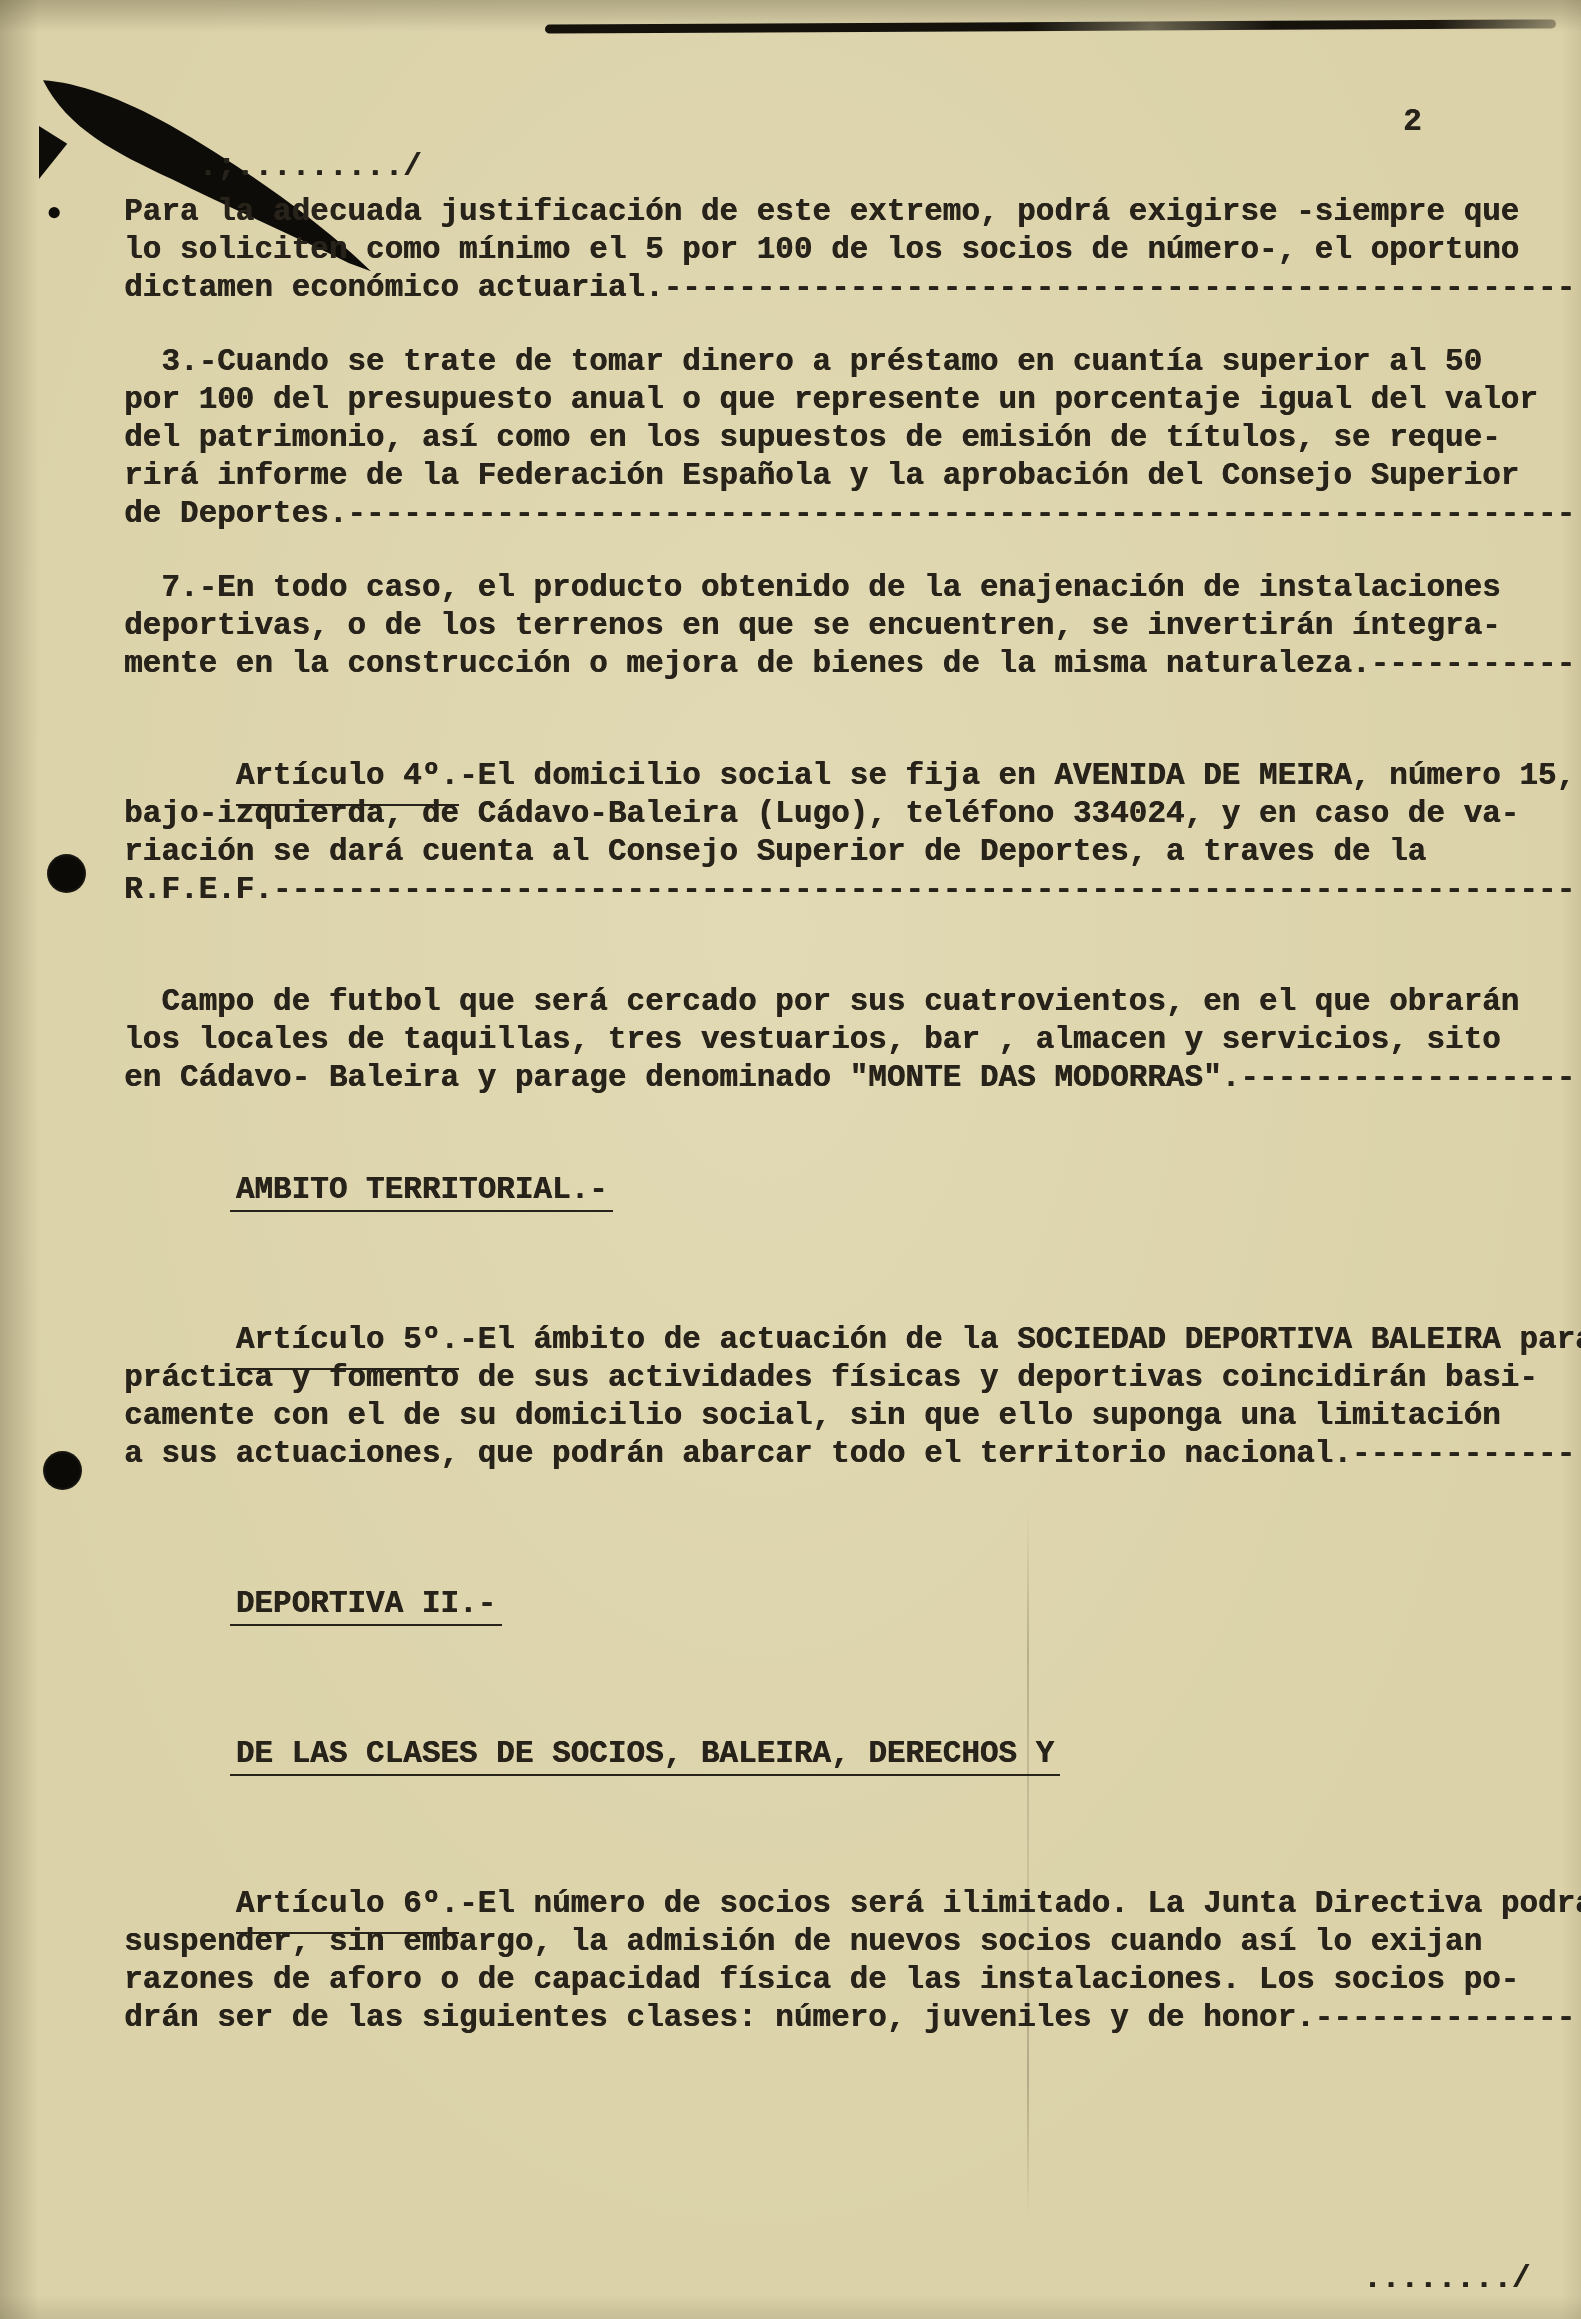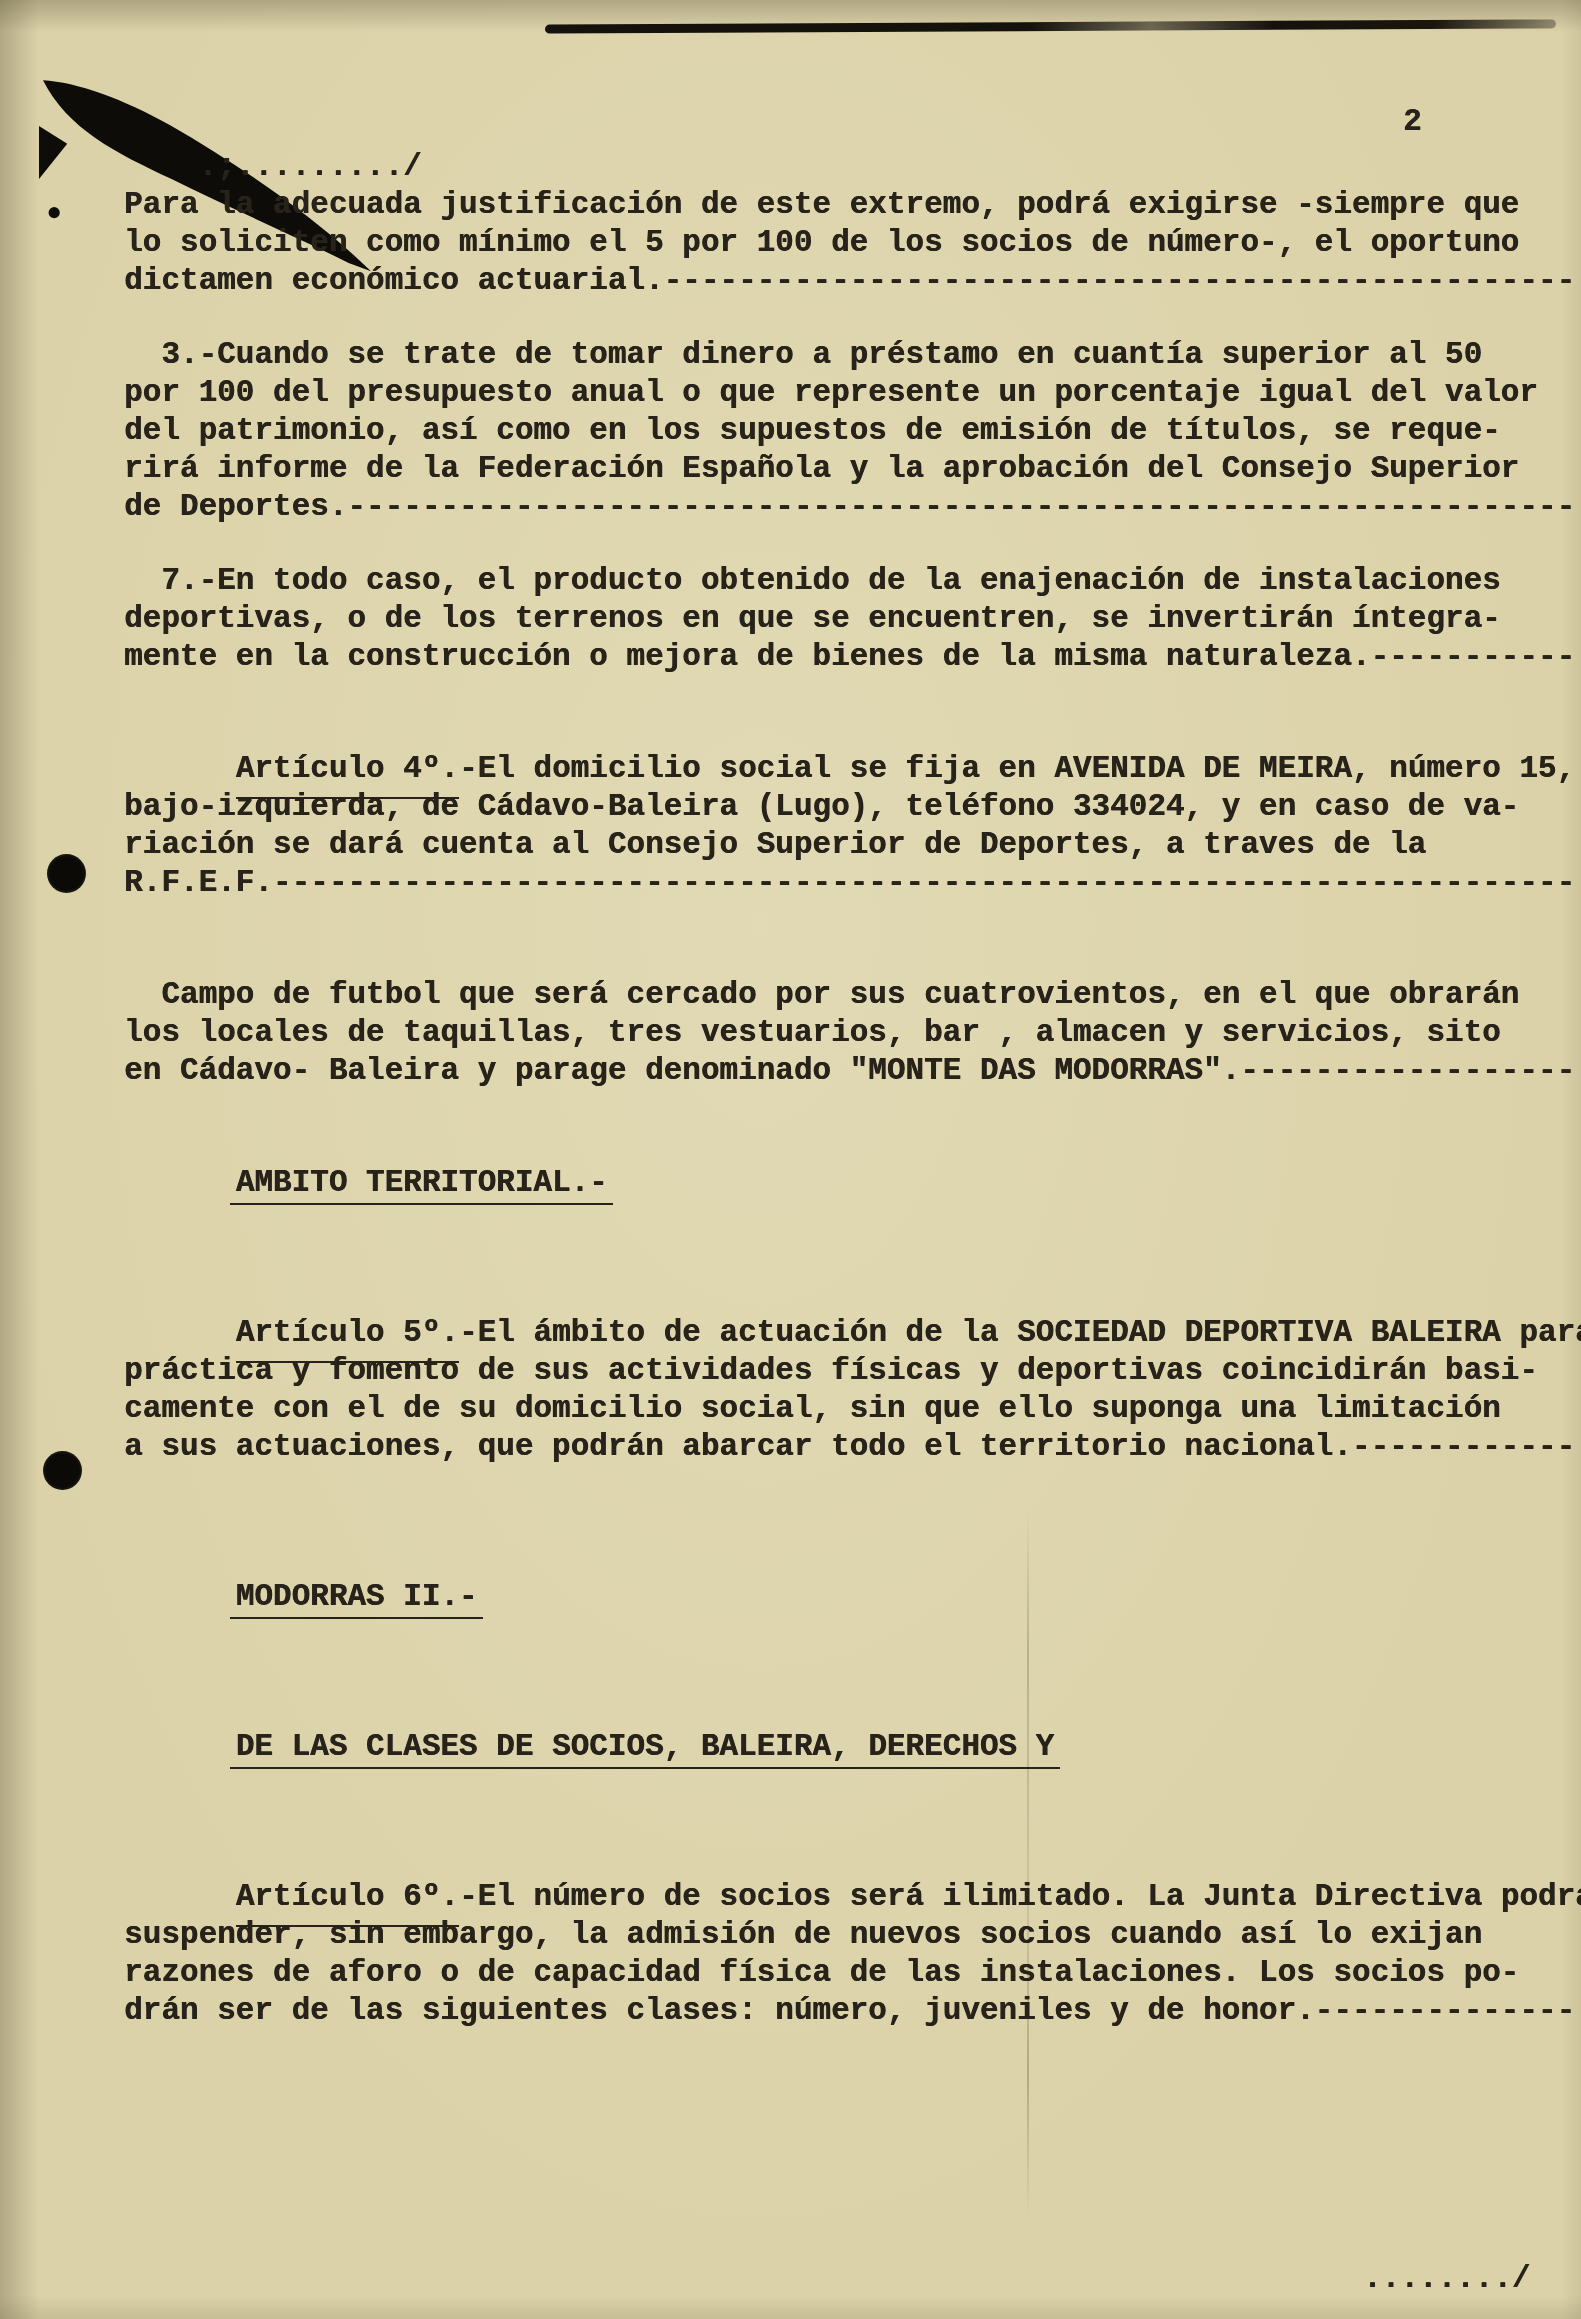"Para la adecuada justificación de" .para { margin: 0 0 36px 0 -> 7px 0 36px 0 }
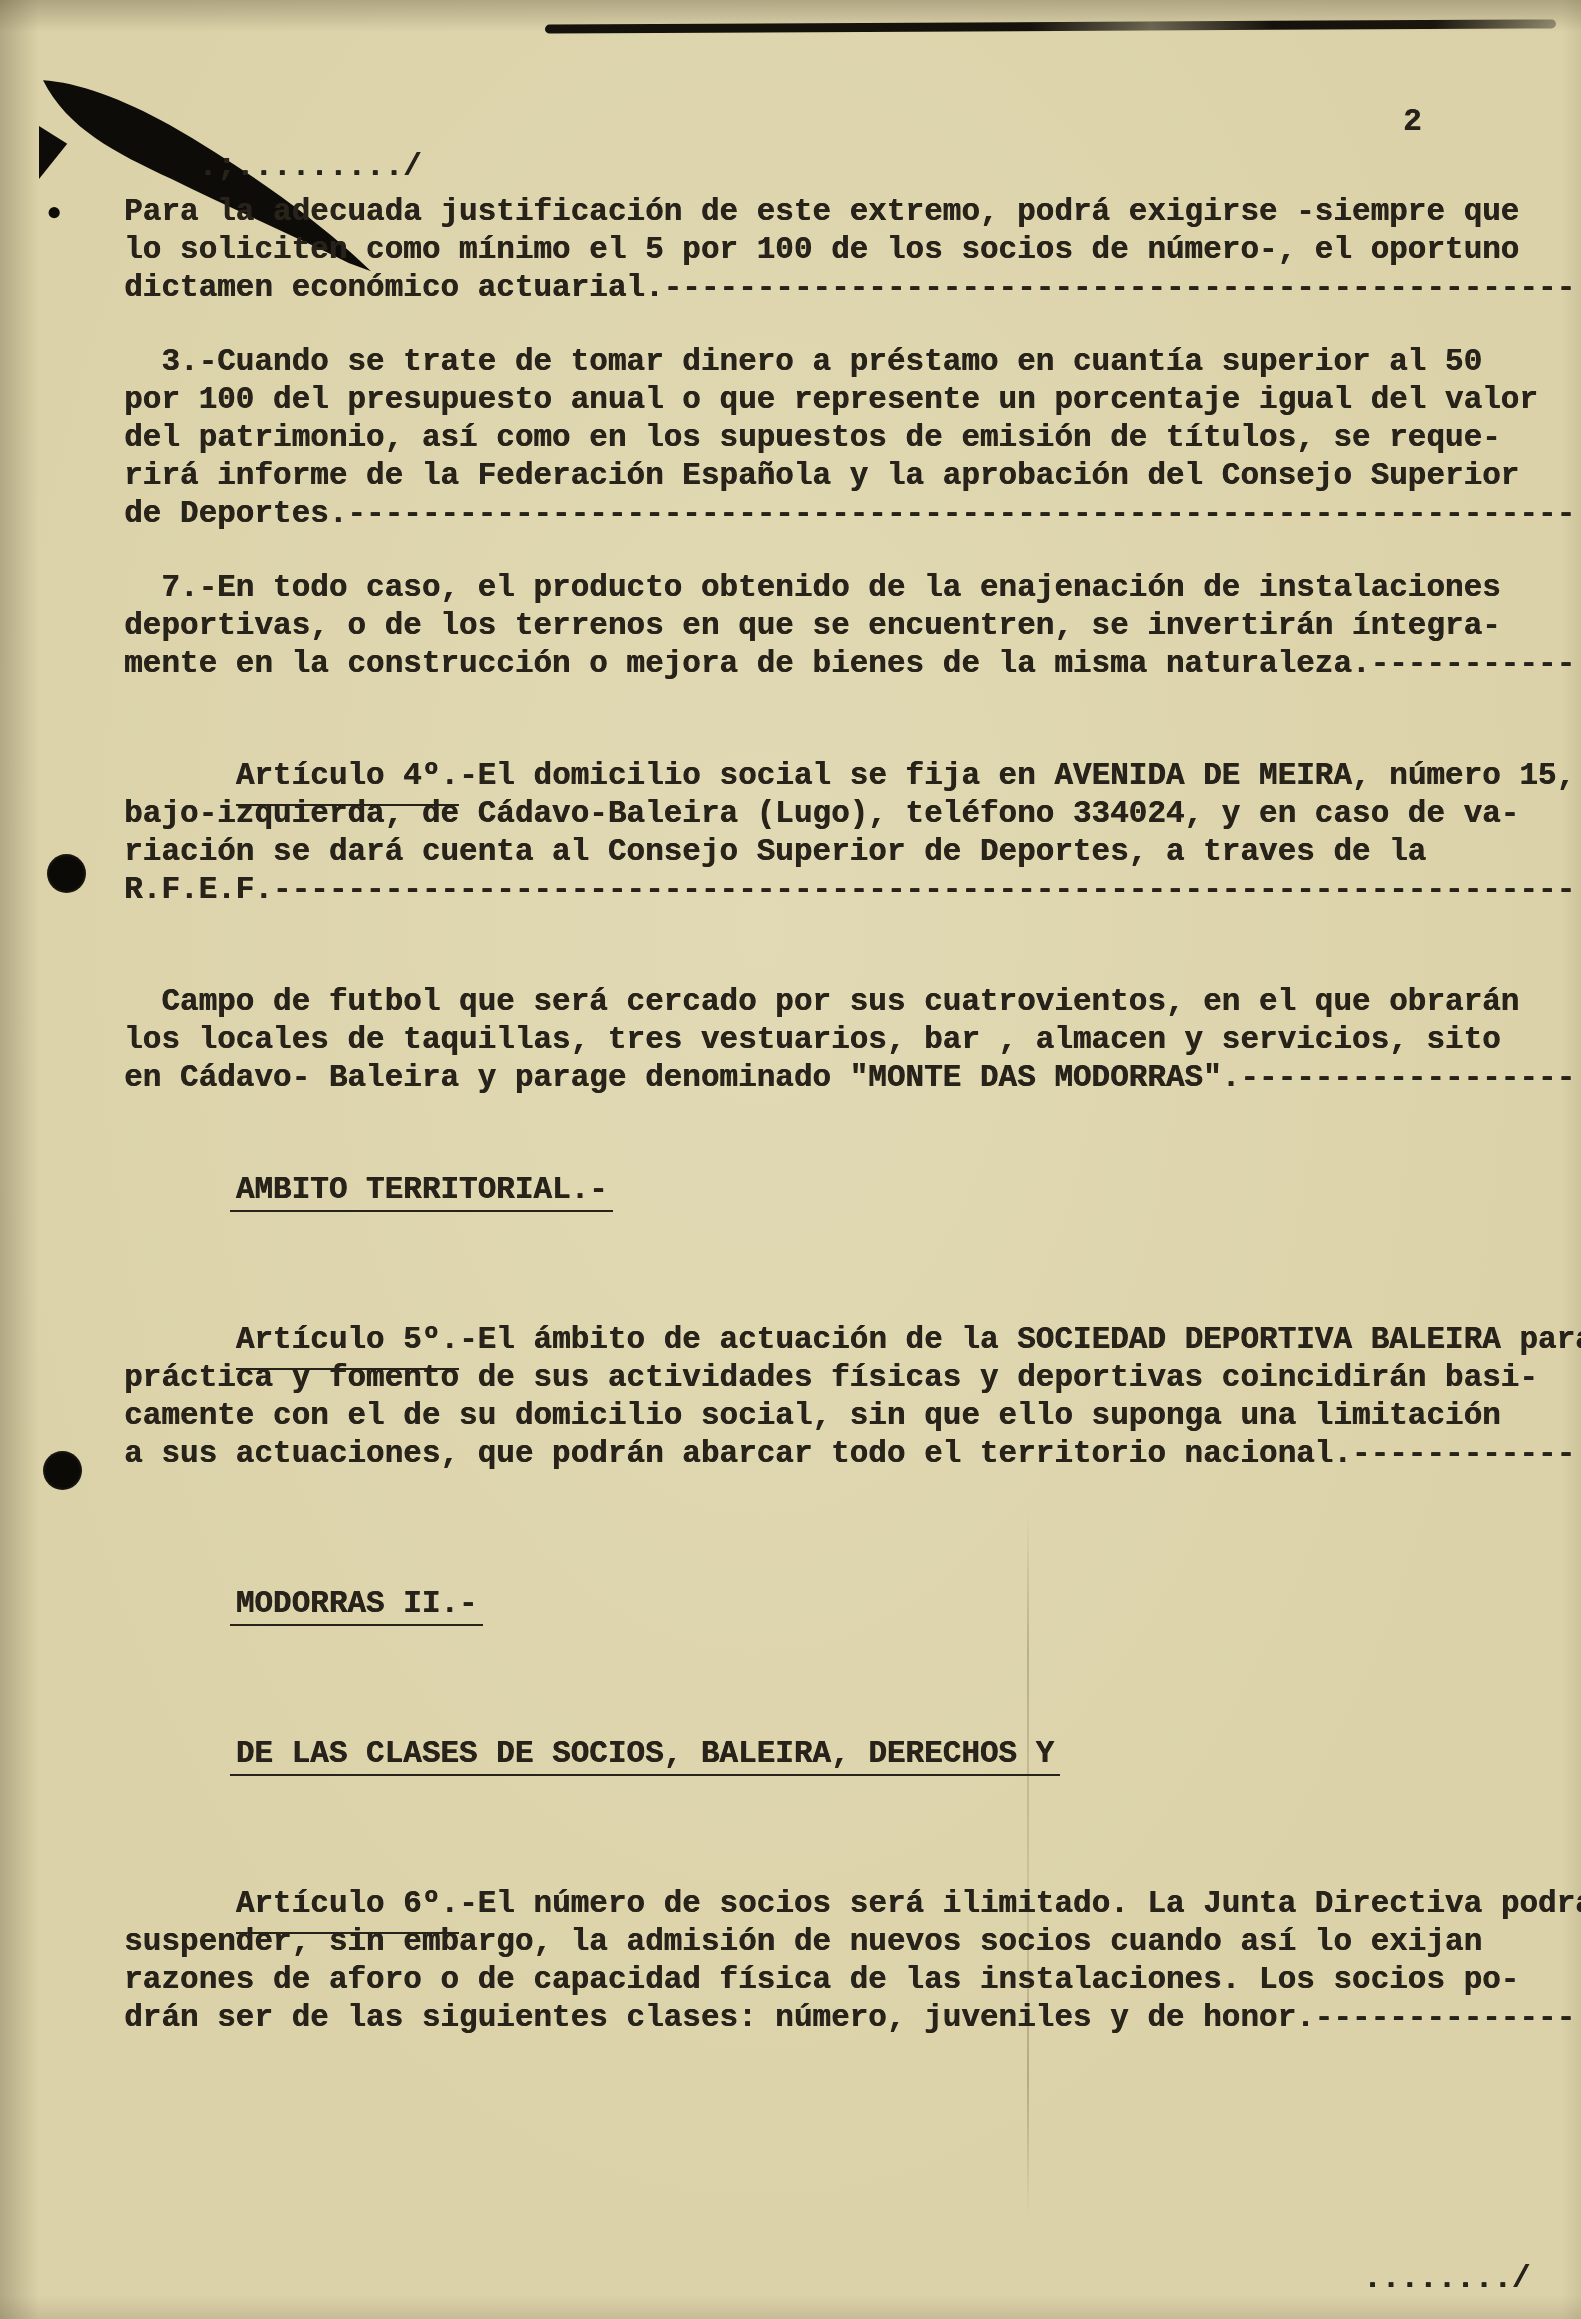"MODORRAS II.-" span.u { text: MODORRAS -> DEPORTIVA }
